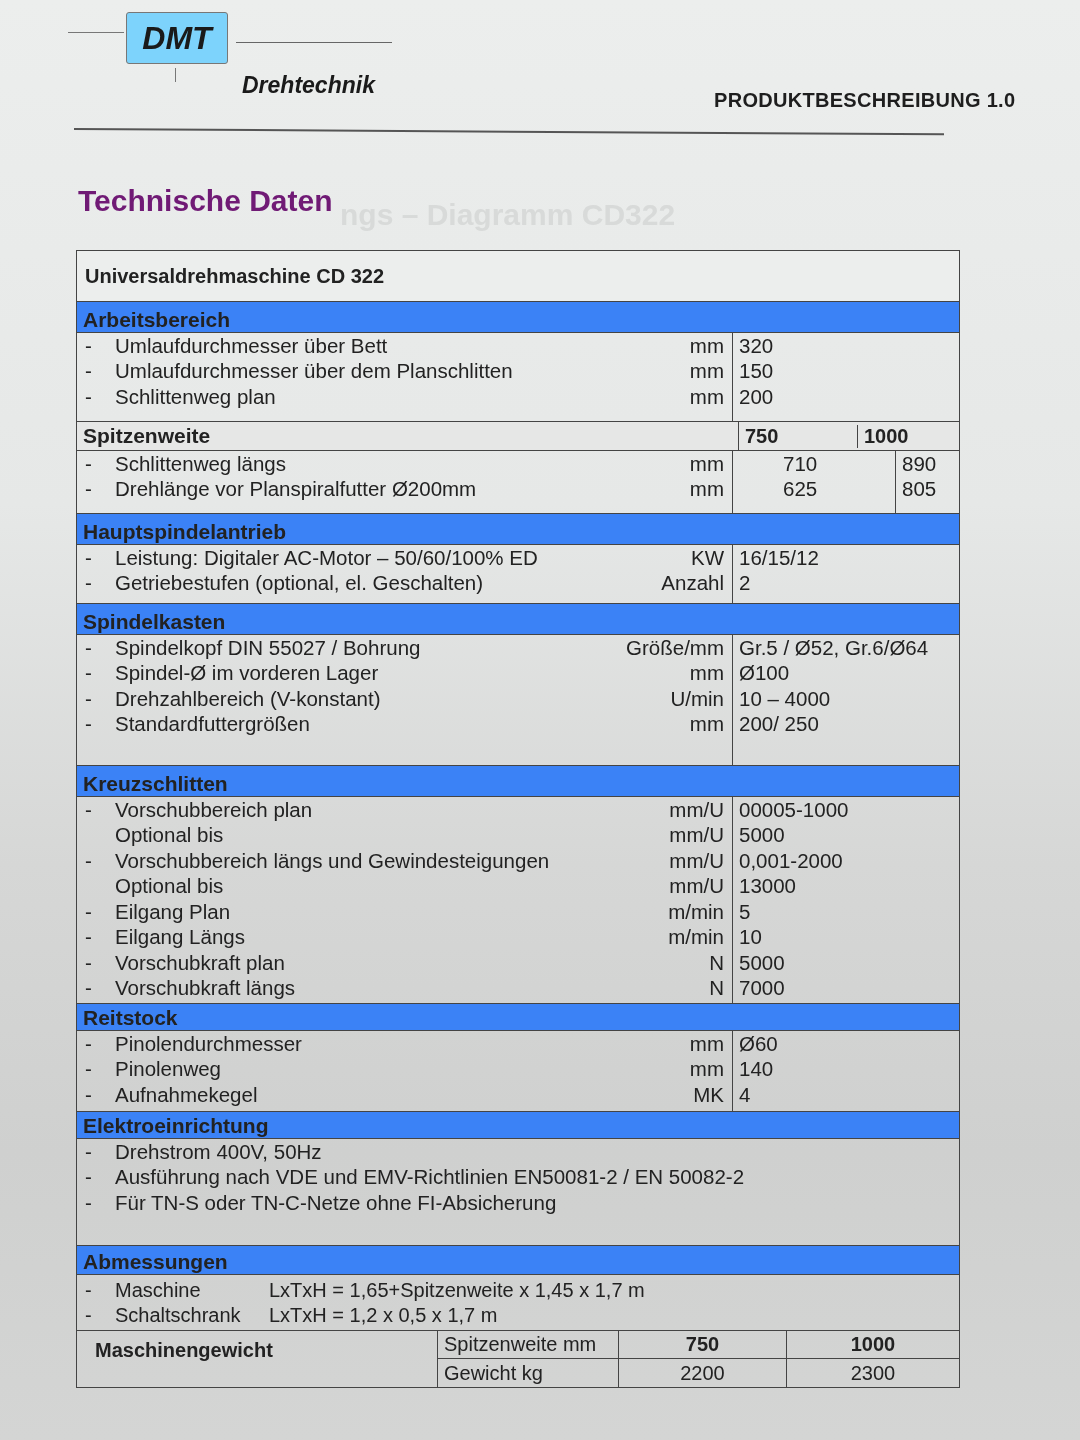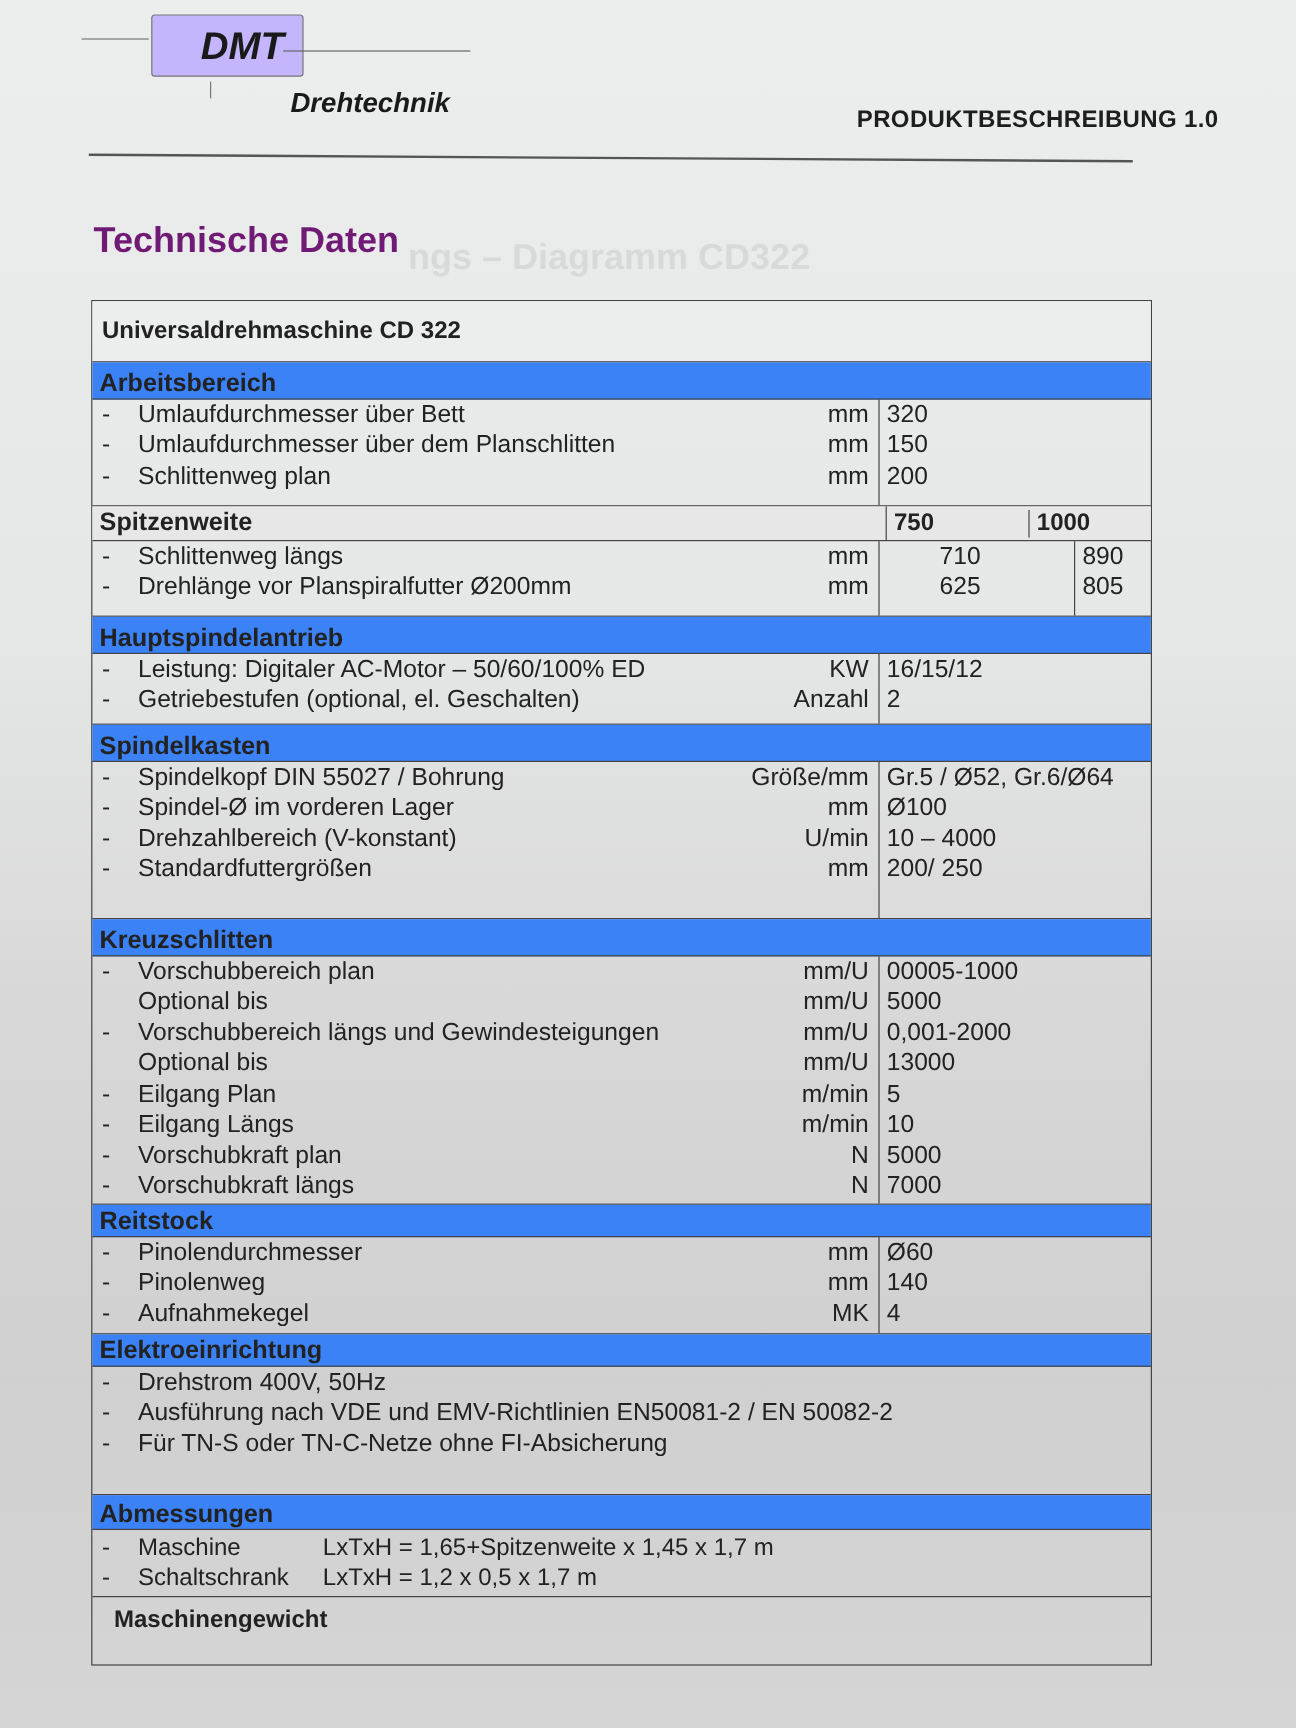"DMT" .logo-box { background: #c4b5fd -> #7dd3fc; padding-left: 25px -> none }
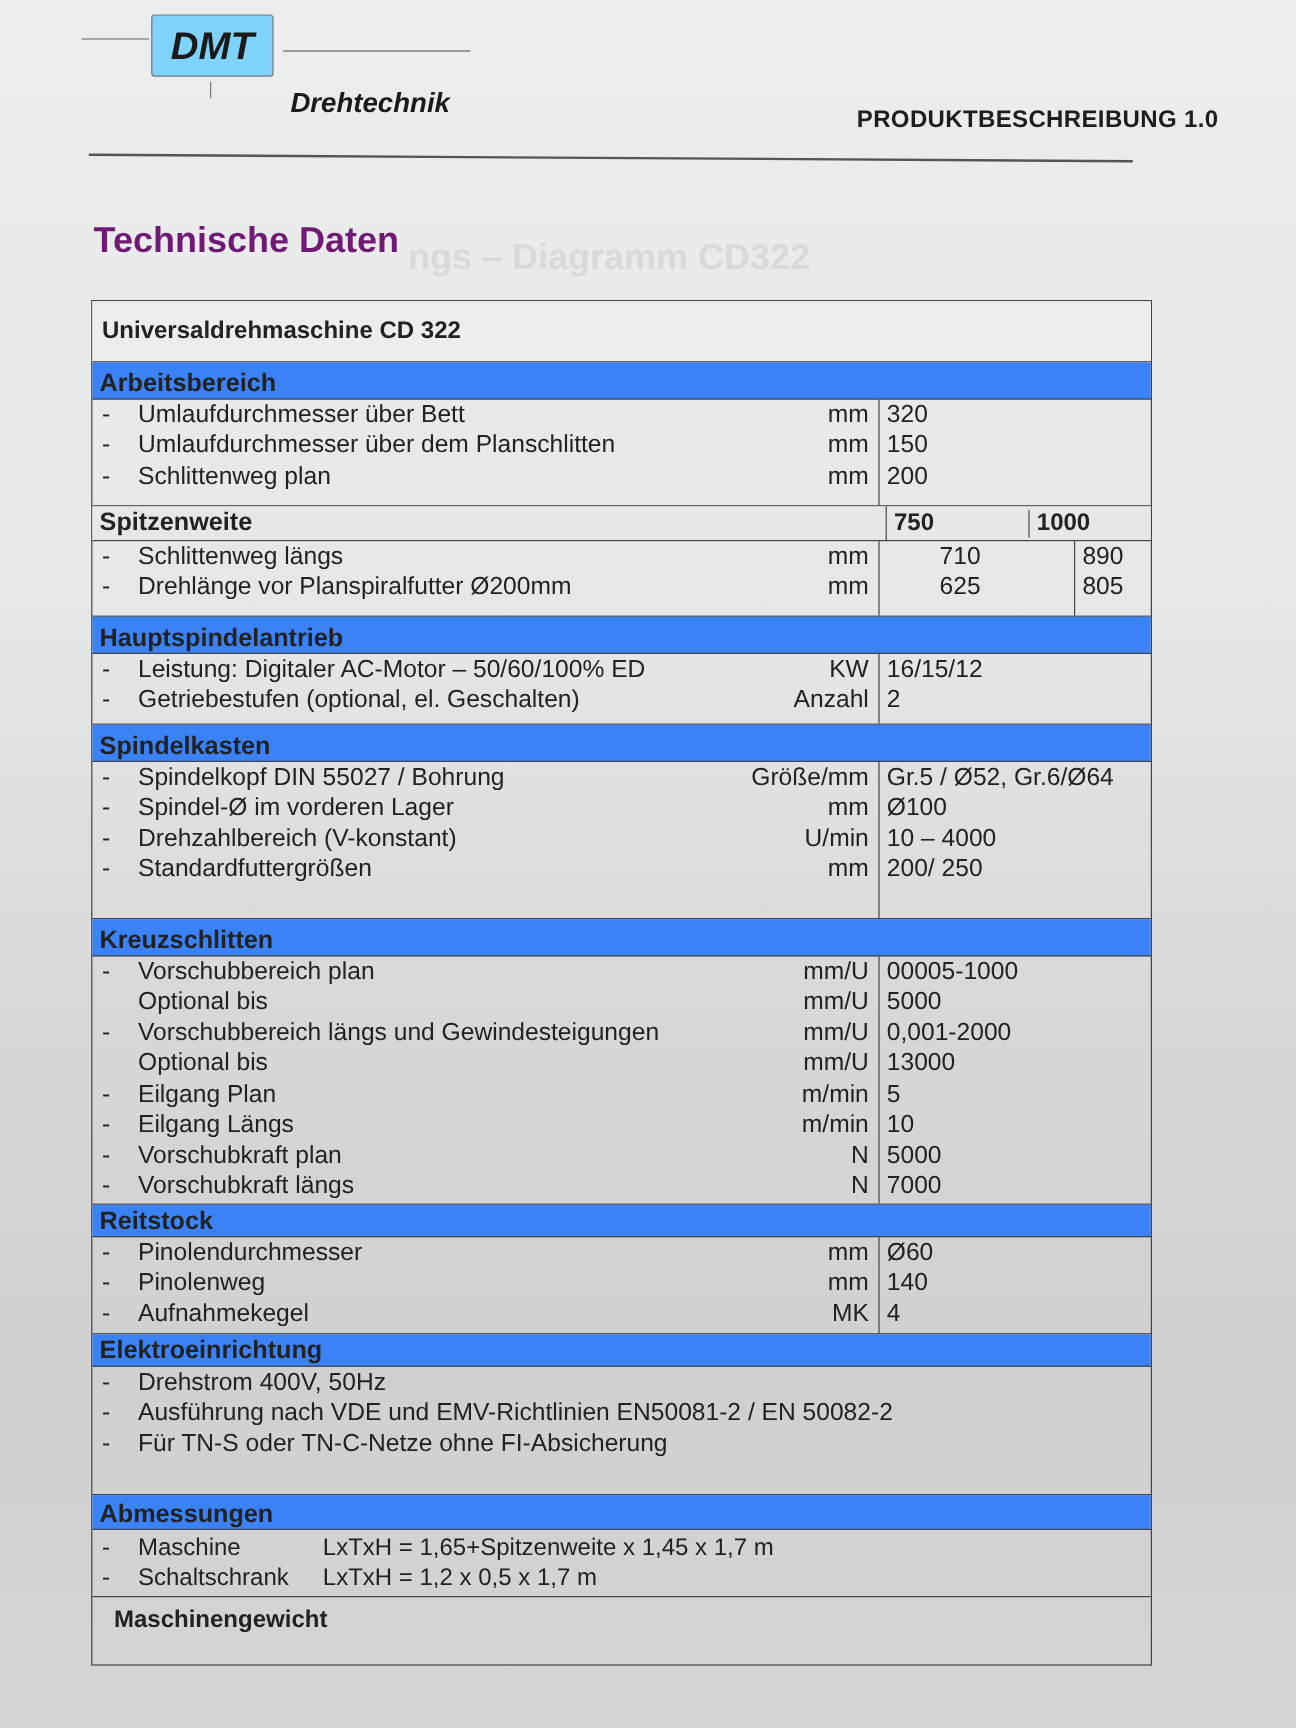"Maschinengewicht" .row:last-child { flex-direction: column -> none }
